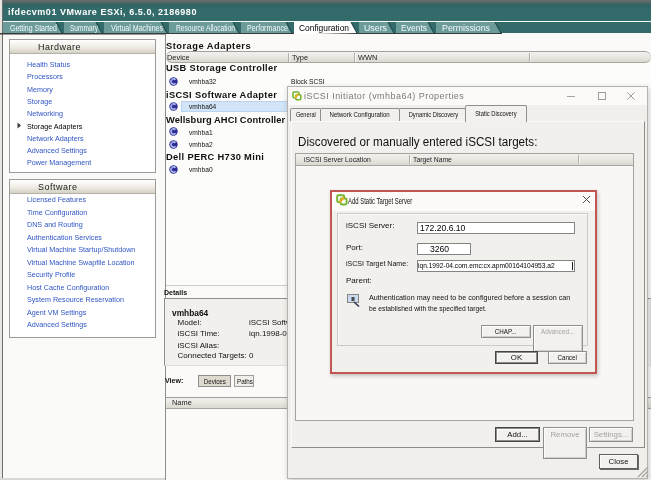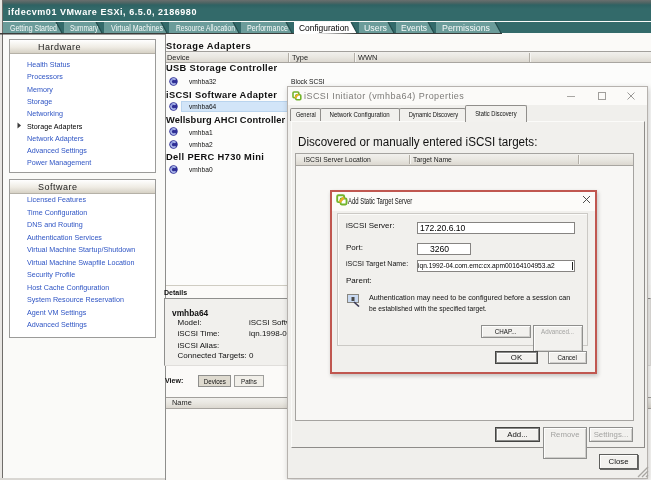"Device" div.abs { border-radius: none -> 6px }
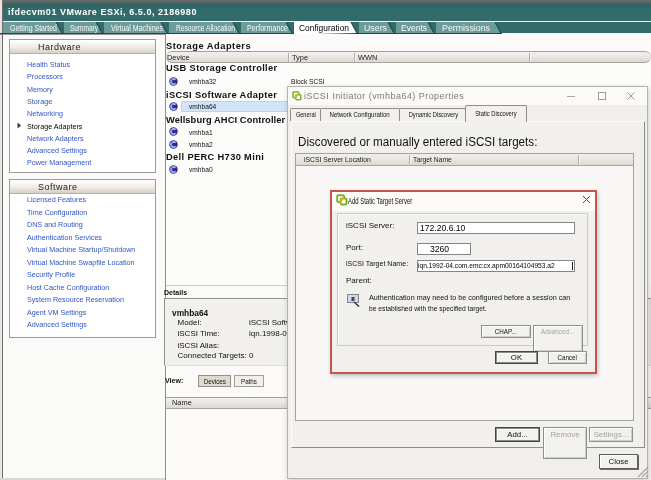"Paths" div.abs { width: 30px -> 20px }
